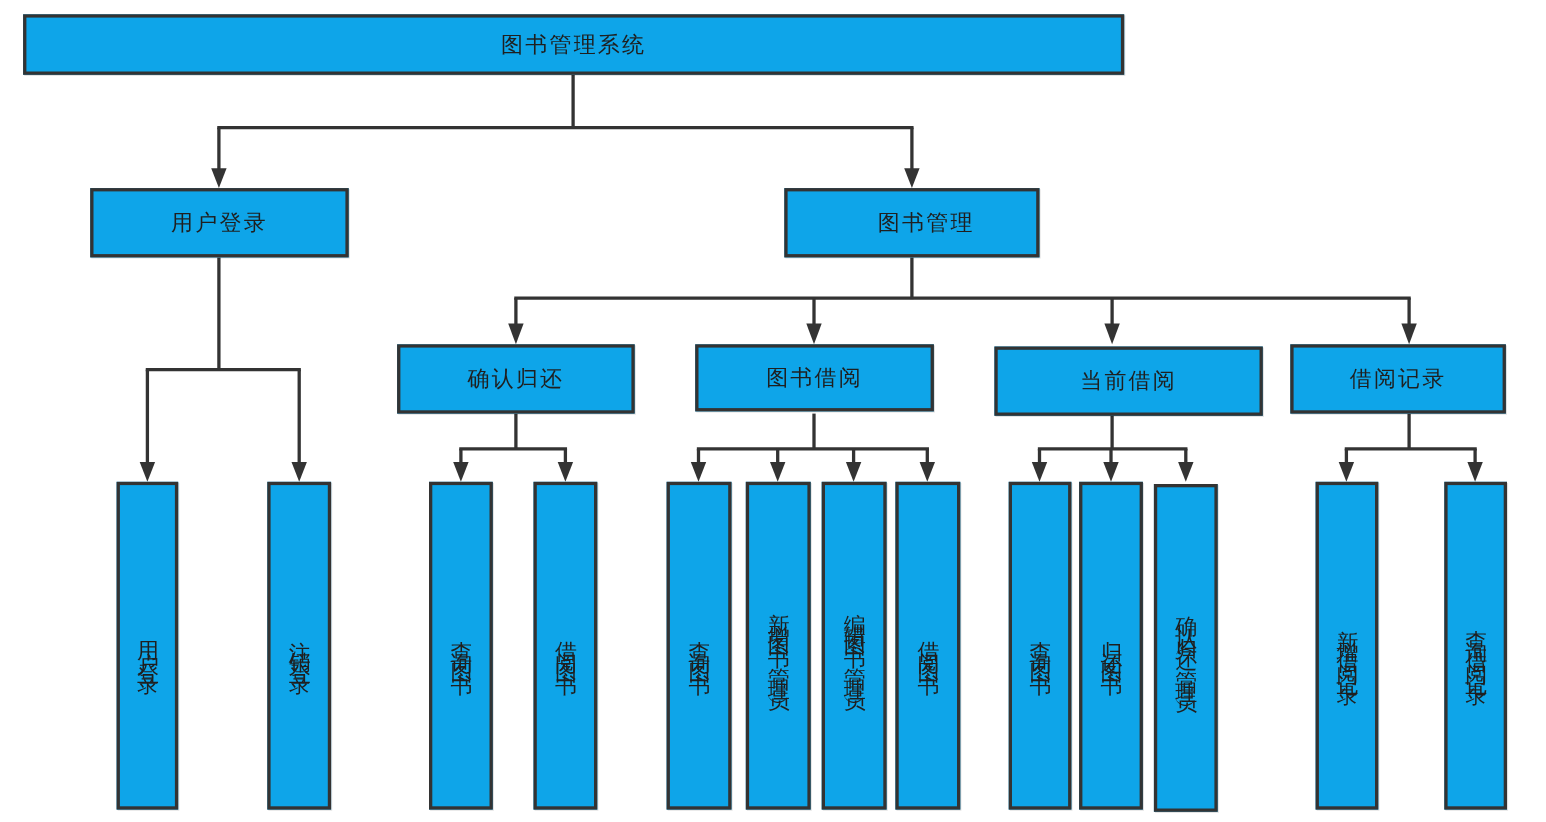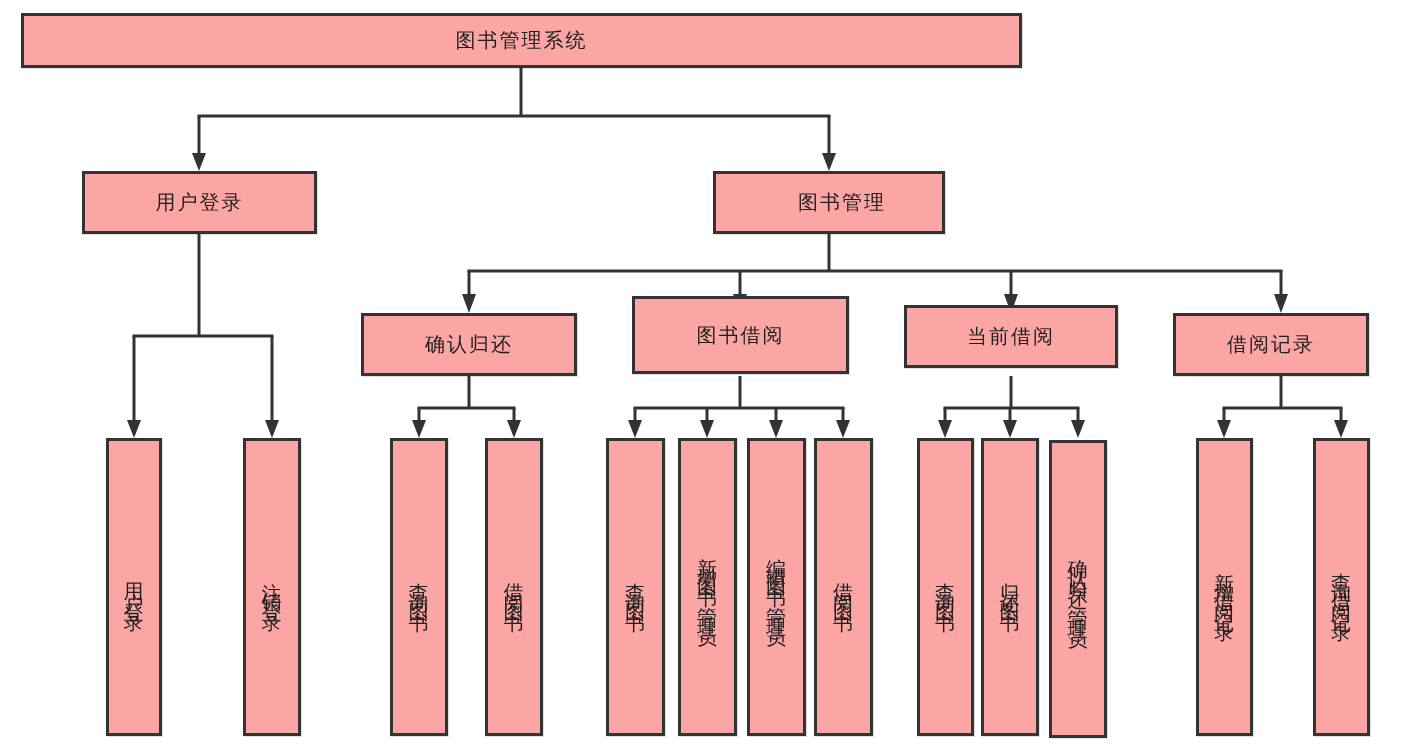"图书管理系统" .box { background: #fca5a5 -> #0ea5e9 }
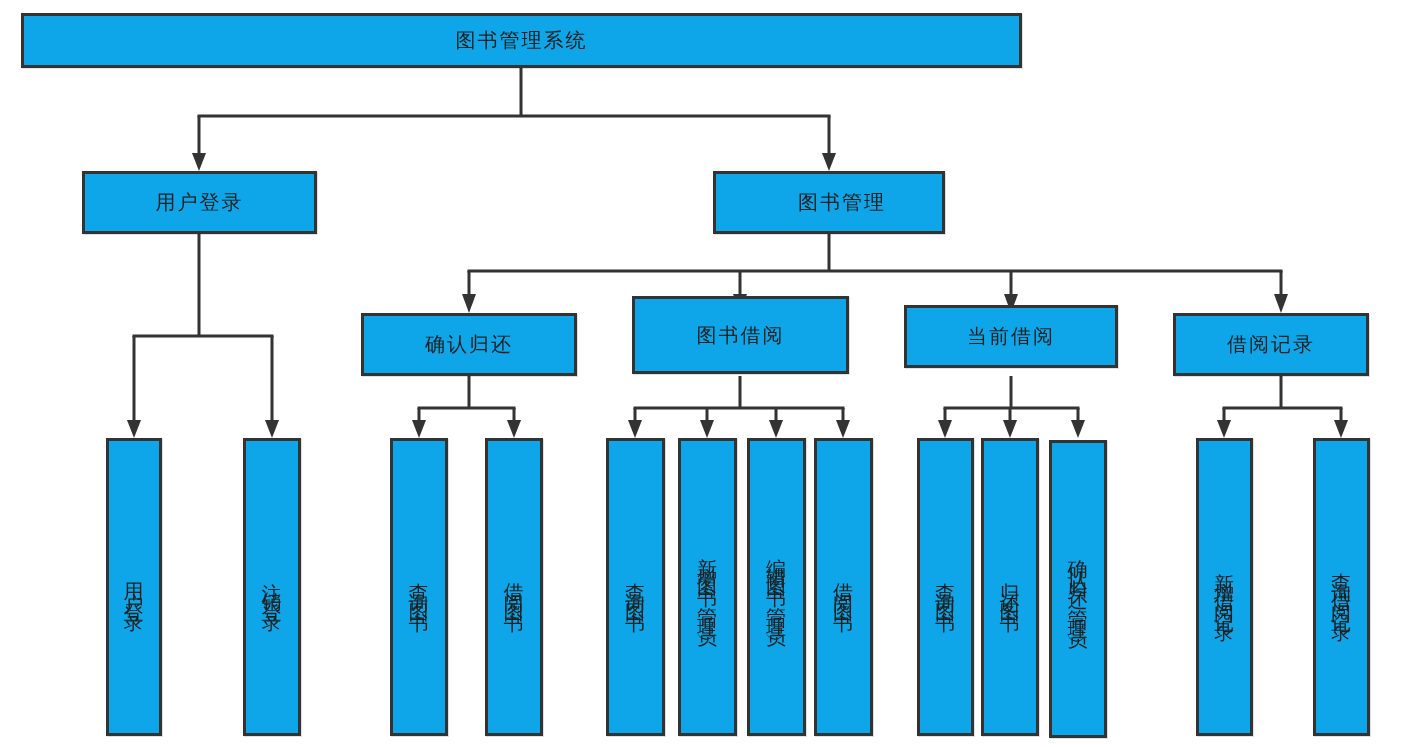"图书借阅" div.box { height: 78px -> 61px; top: 296px -> 313px }
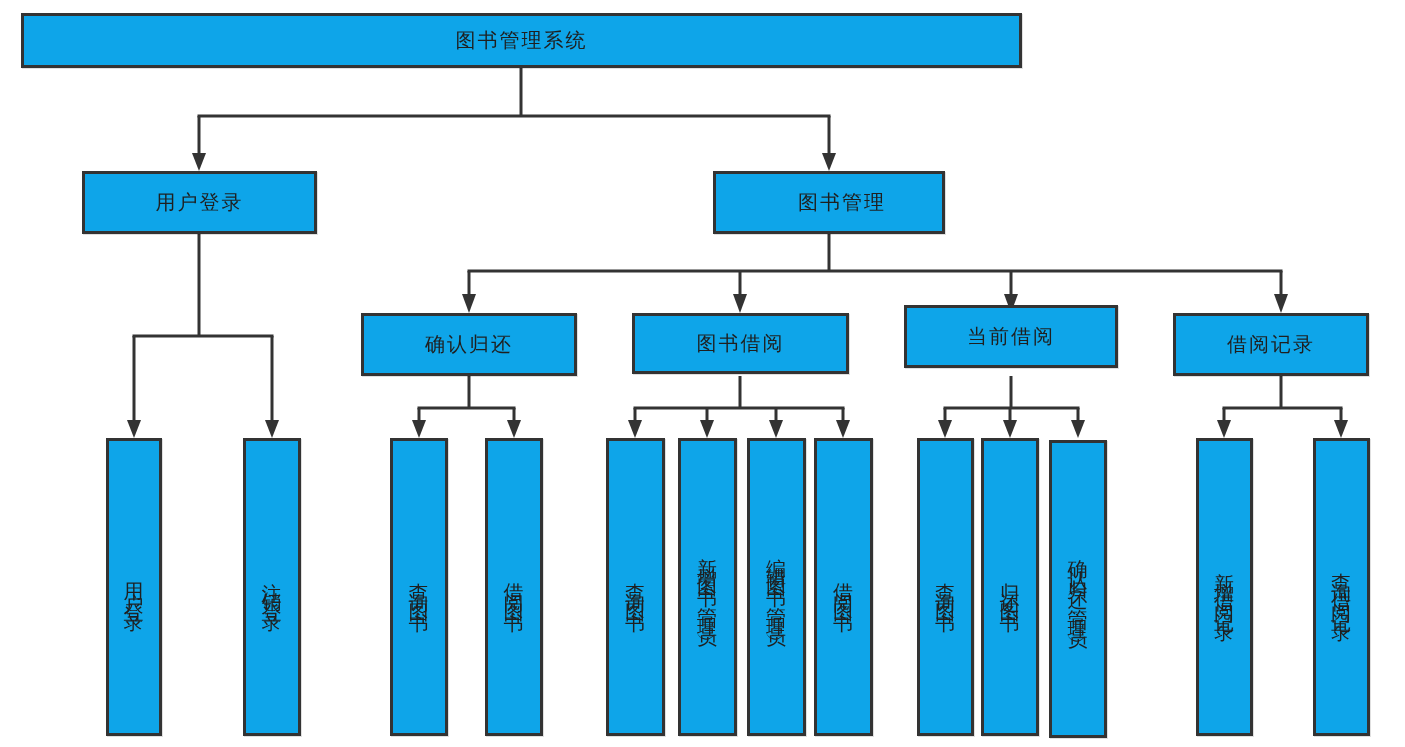"当前借阅" div.box { top: 305px -> 315px; width: 214px -> 244px }
